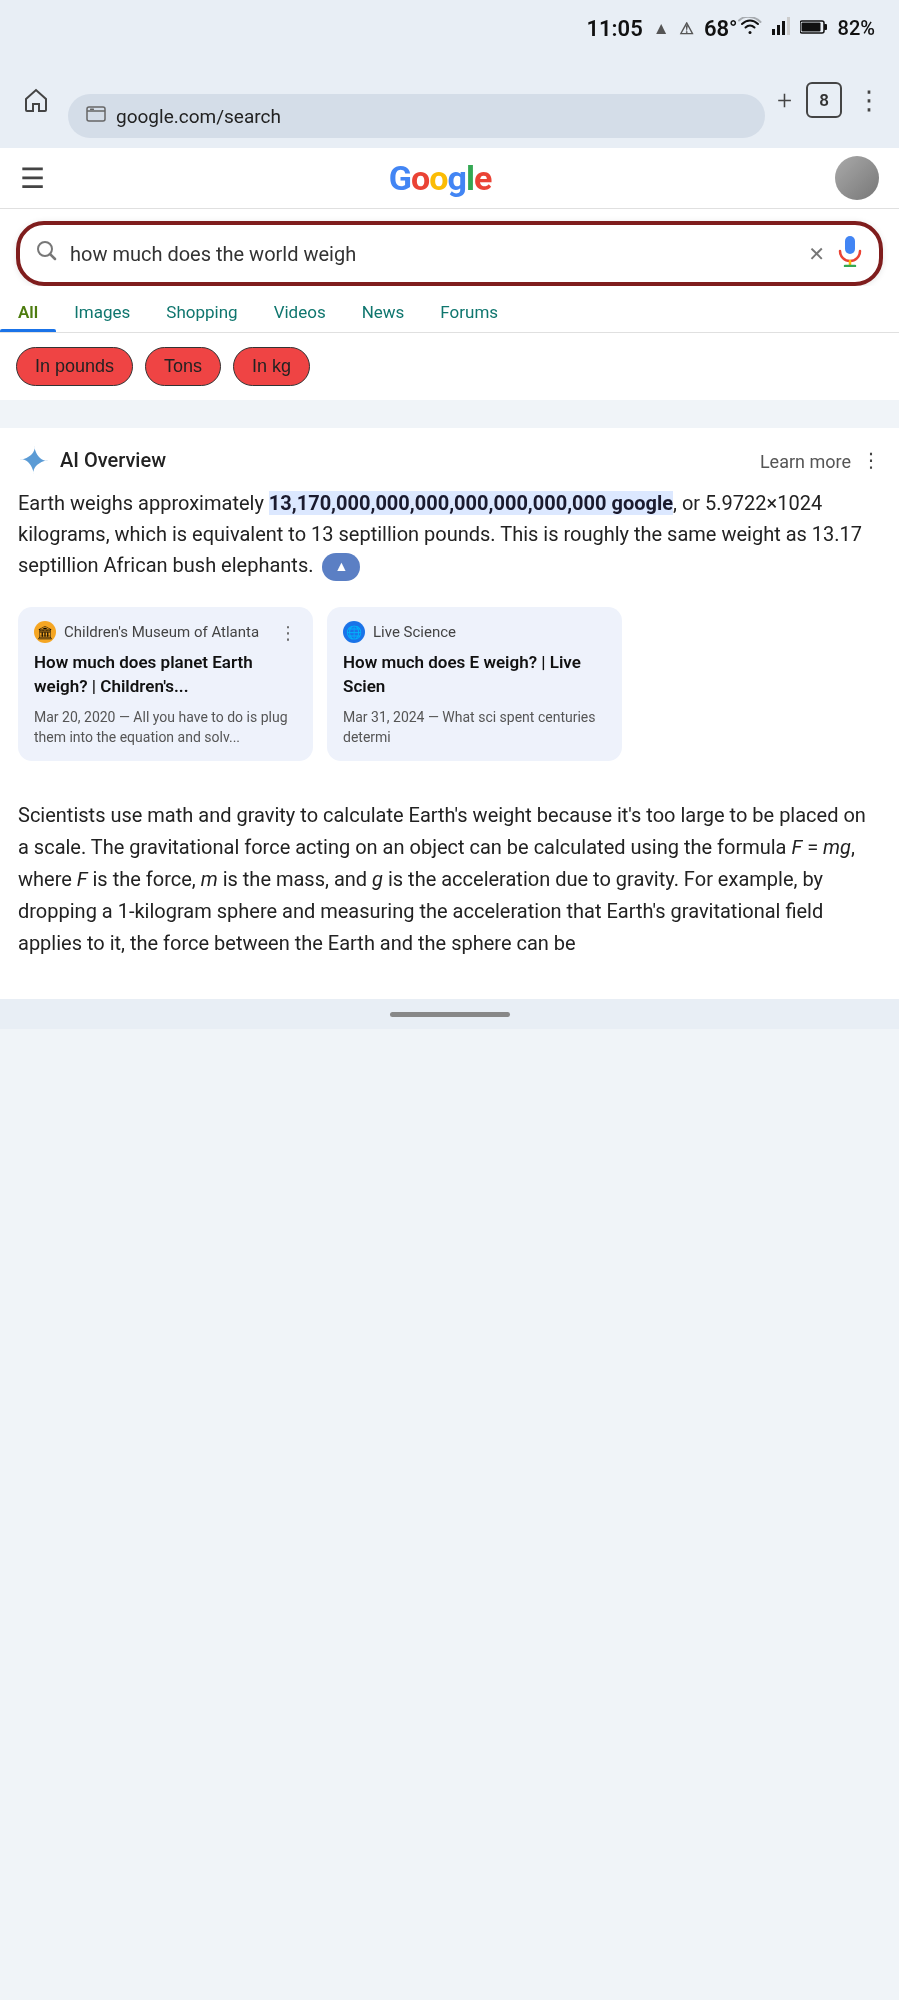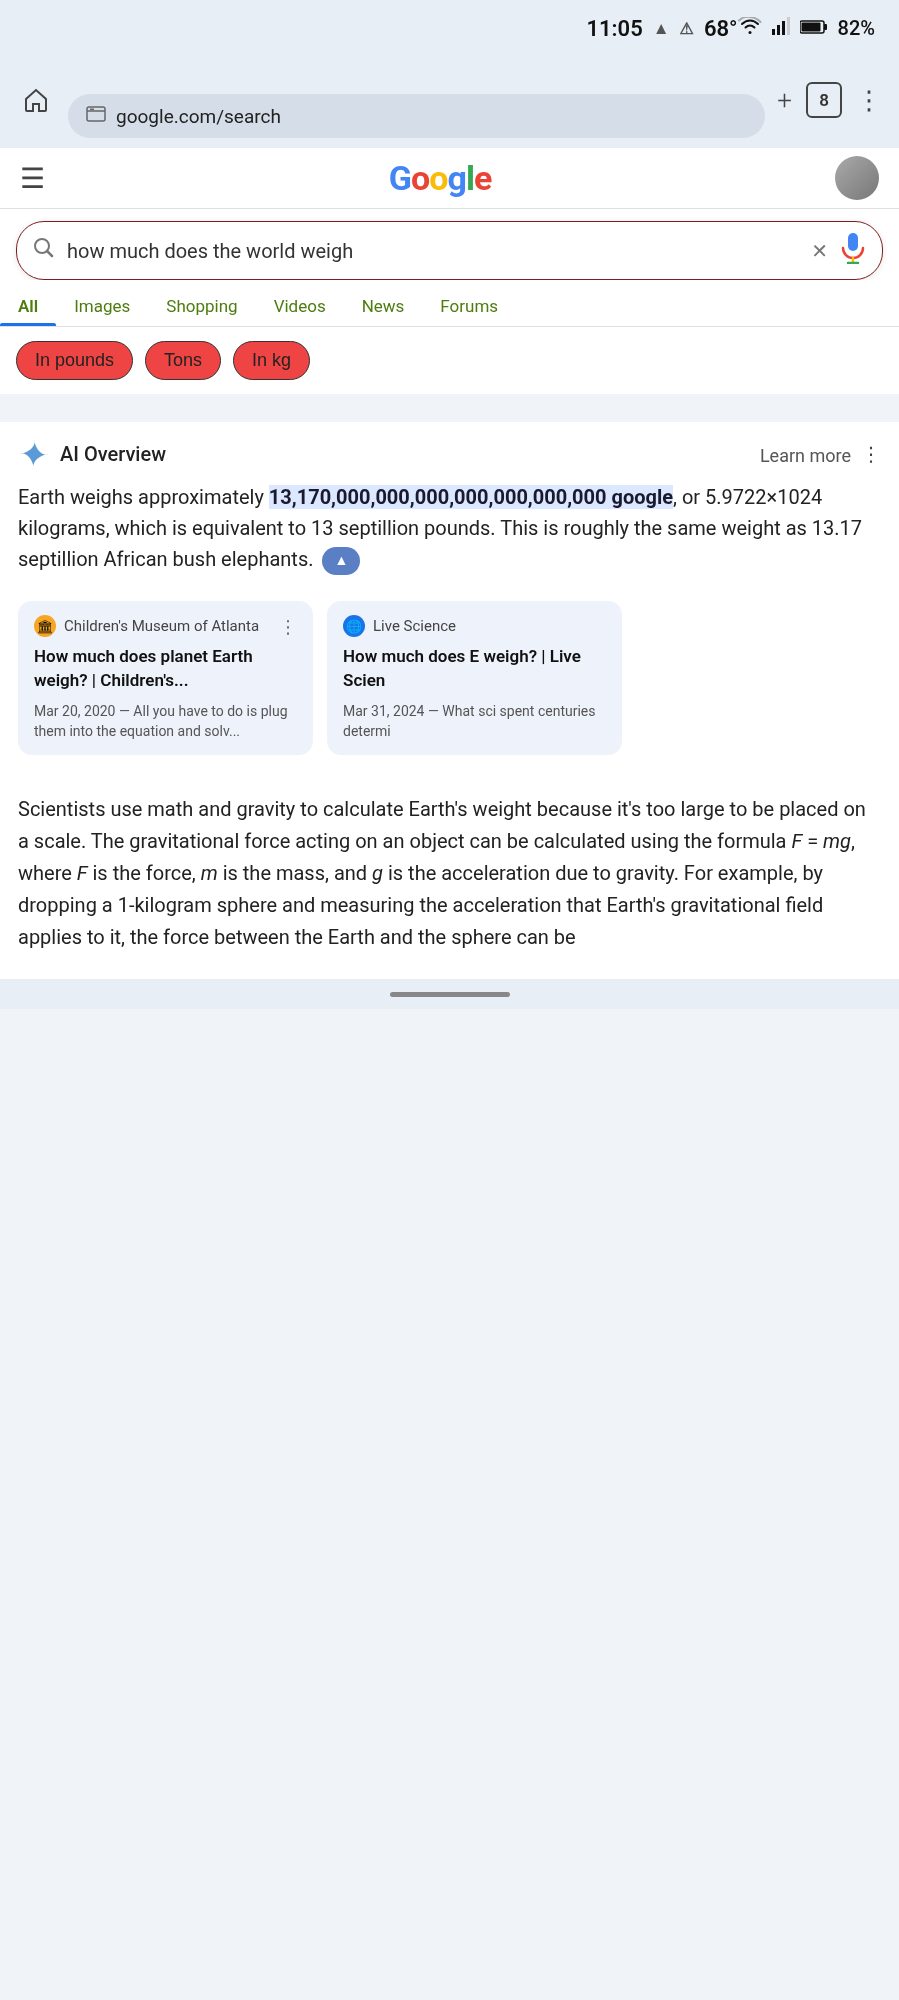"how much does the world" .search-box { border: 1px solid #7f1d1d -> 4px solid #7f1d1d }
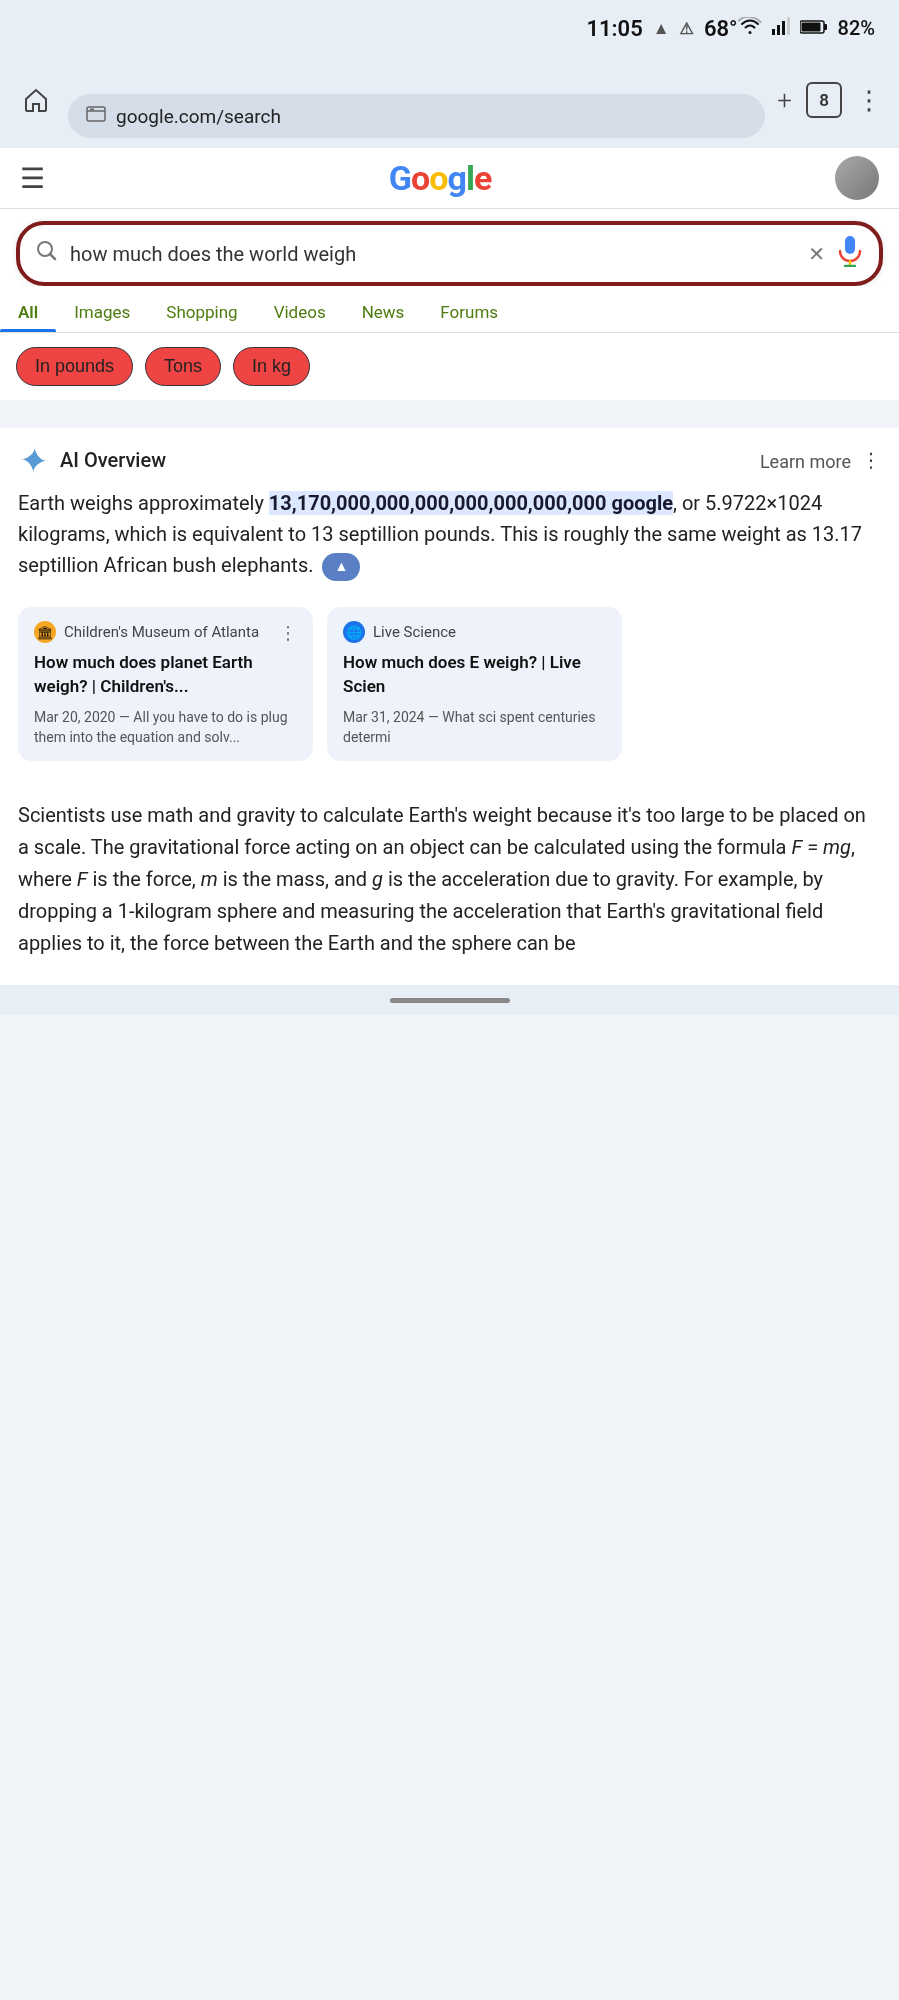"Images" .search-tab { color: #4d7c0f -> #0f766e }
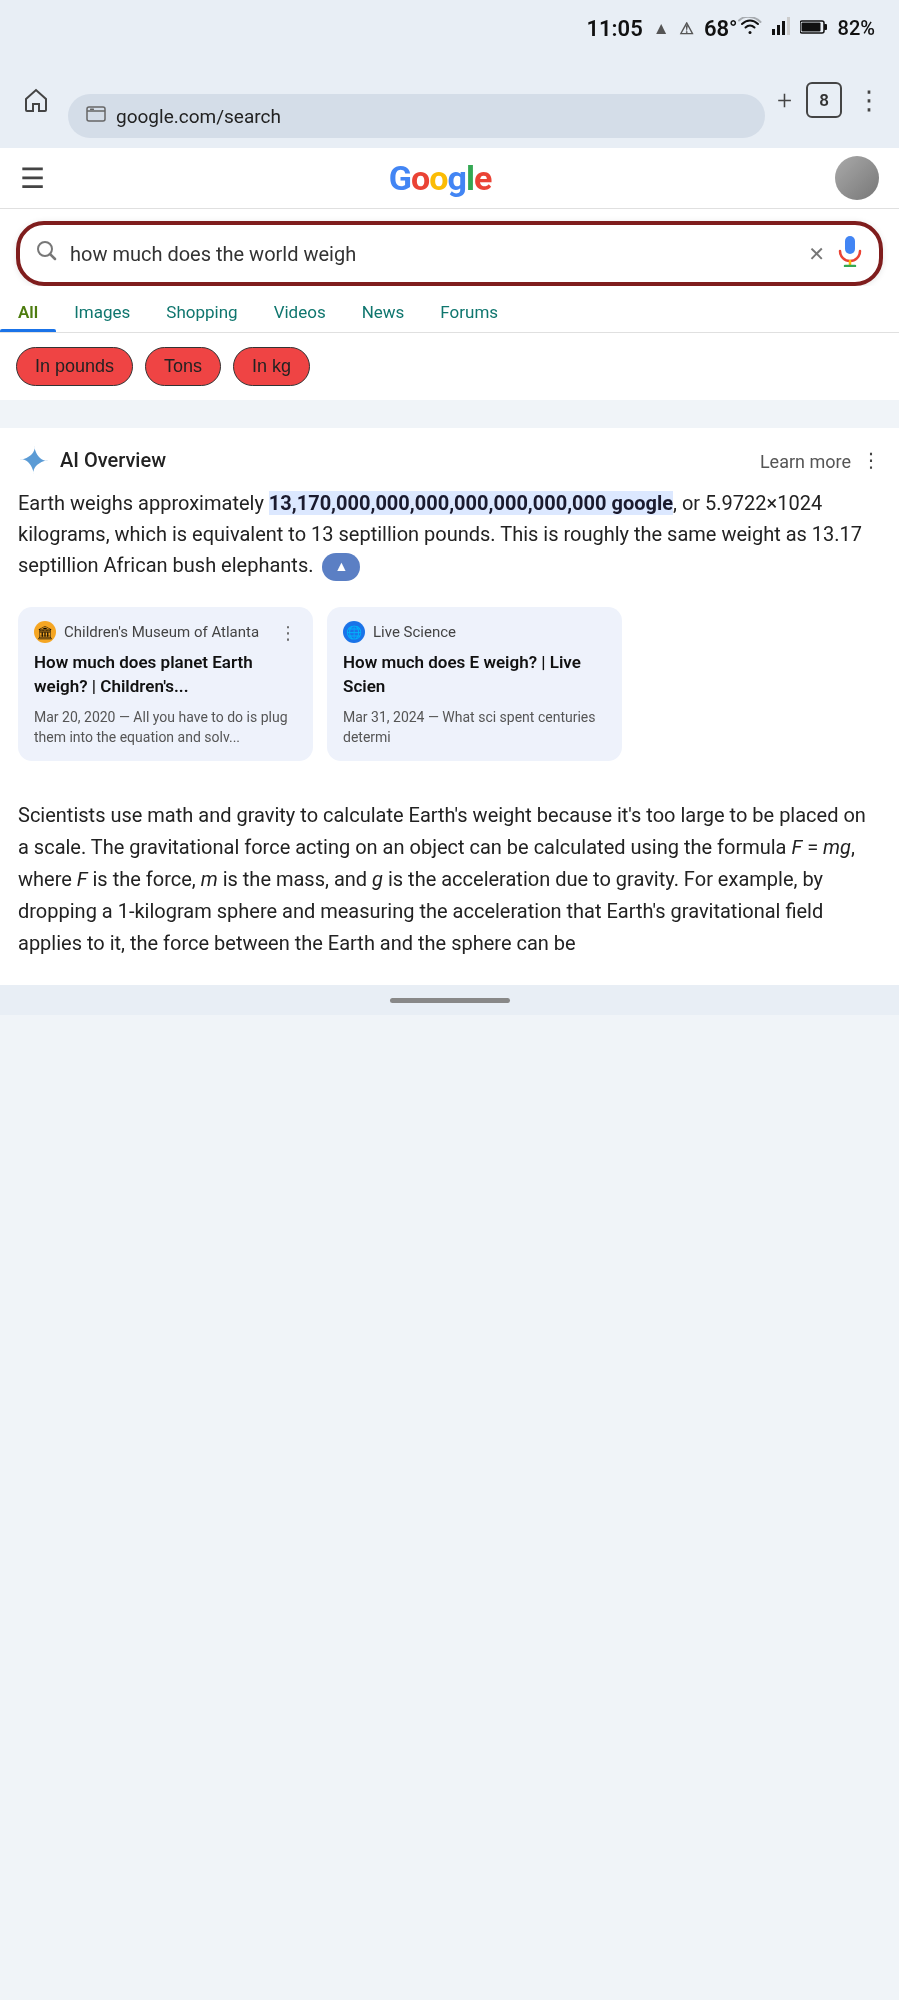"Scientists use math and gravity" .long-text-section { padding: 20px 18px 26px -> 20px 18px 40px }
